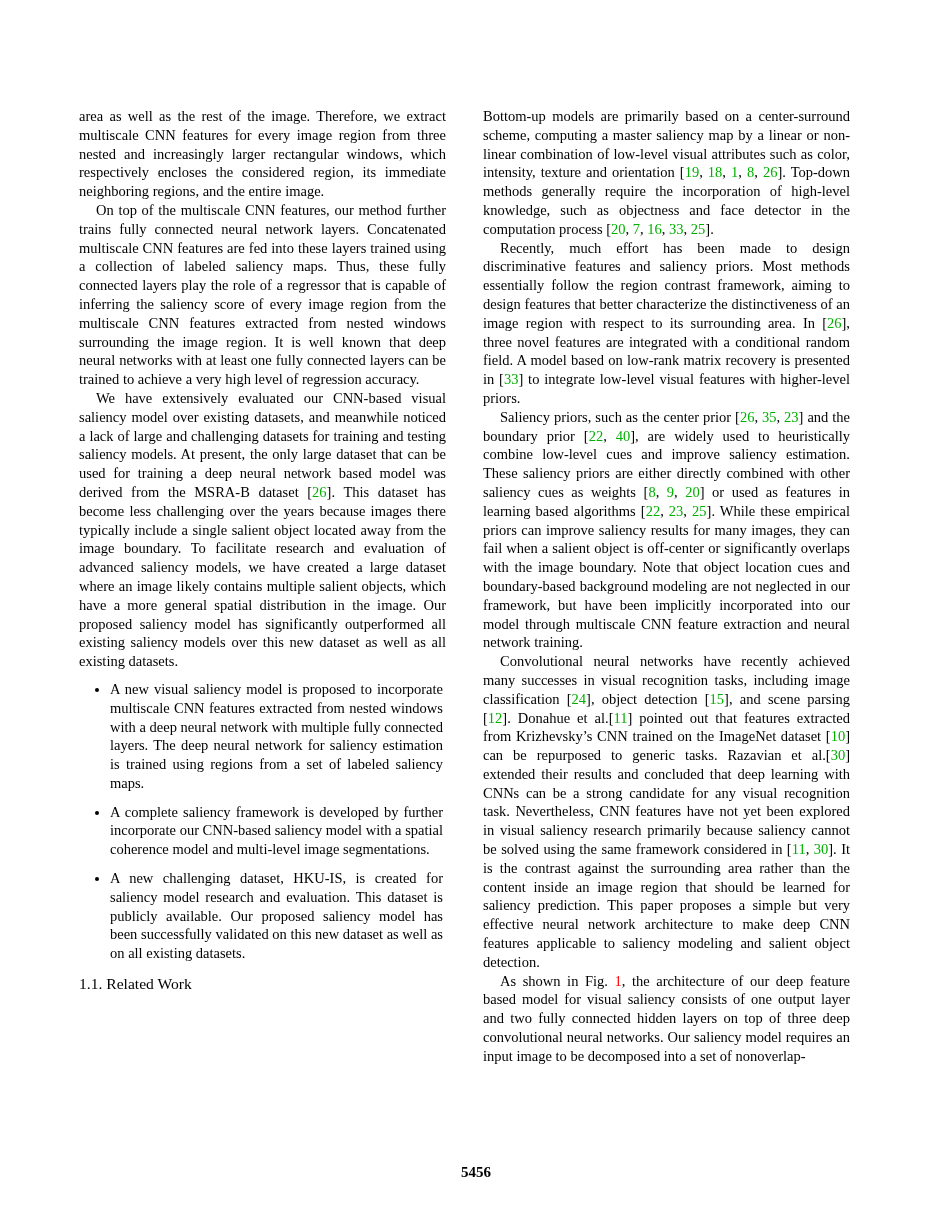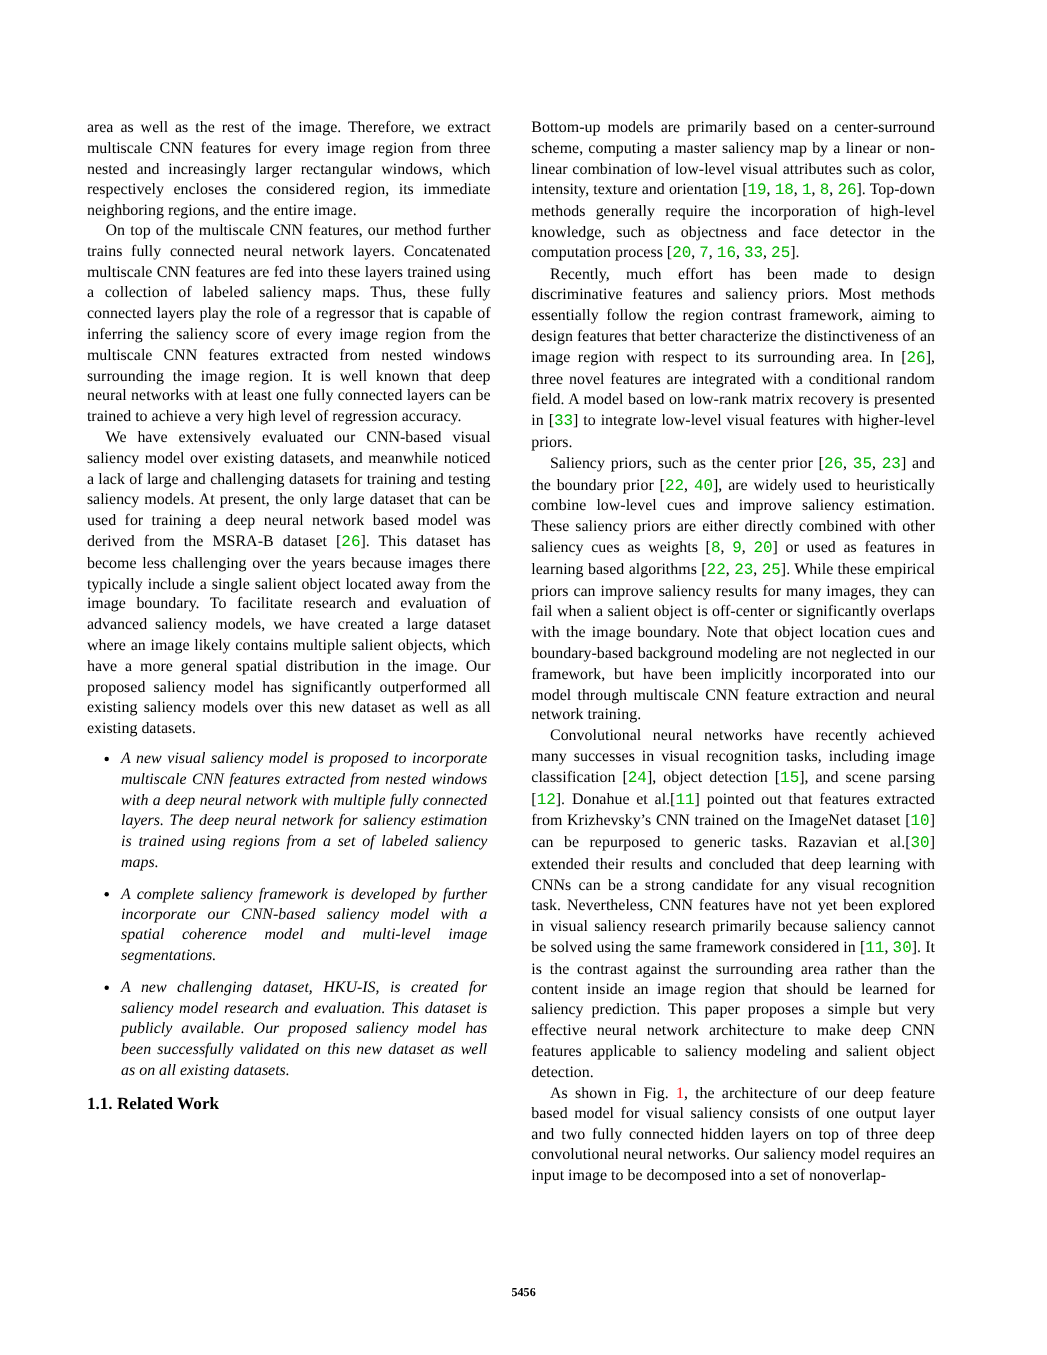"19" .cite { font-family: Liberation Mono, monospace -> none }
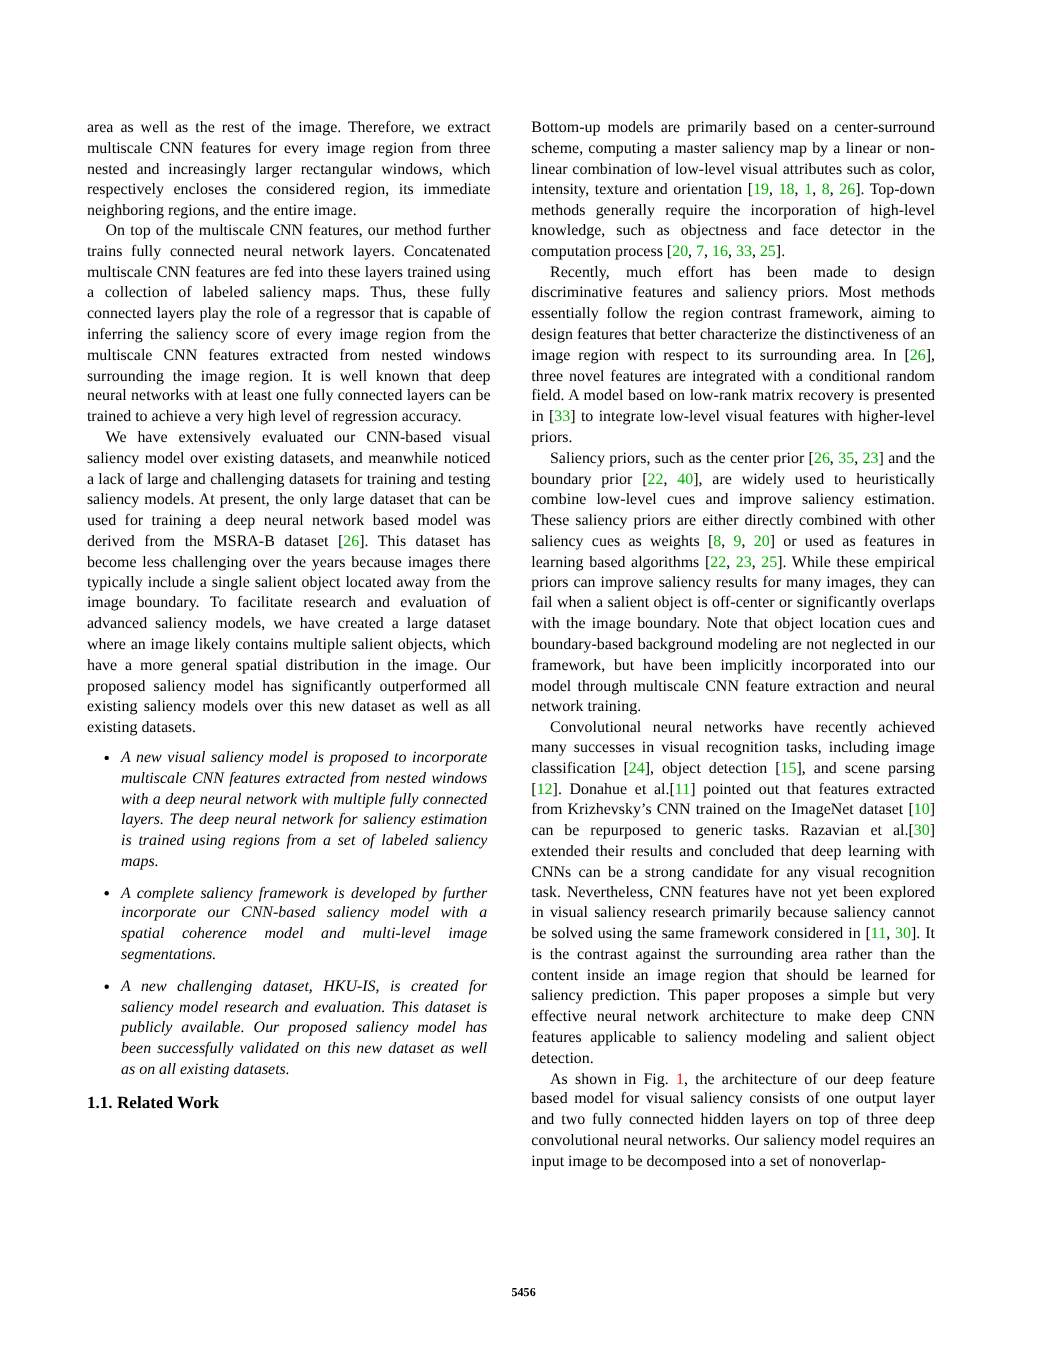"A new visual saliency model" ul.contributions { font-style: italic -> none }
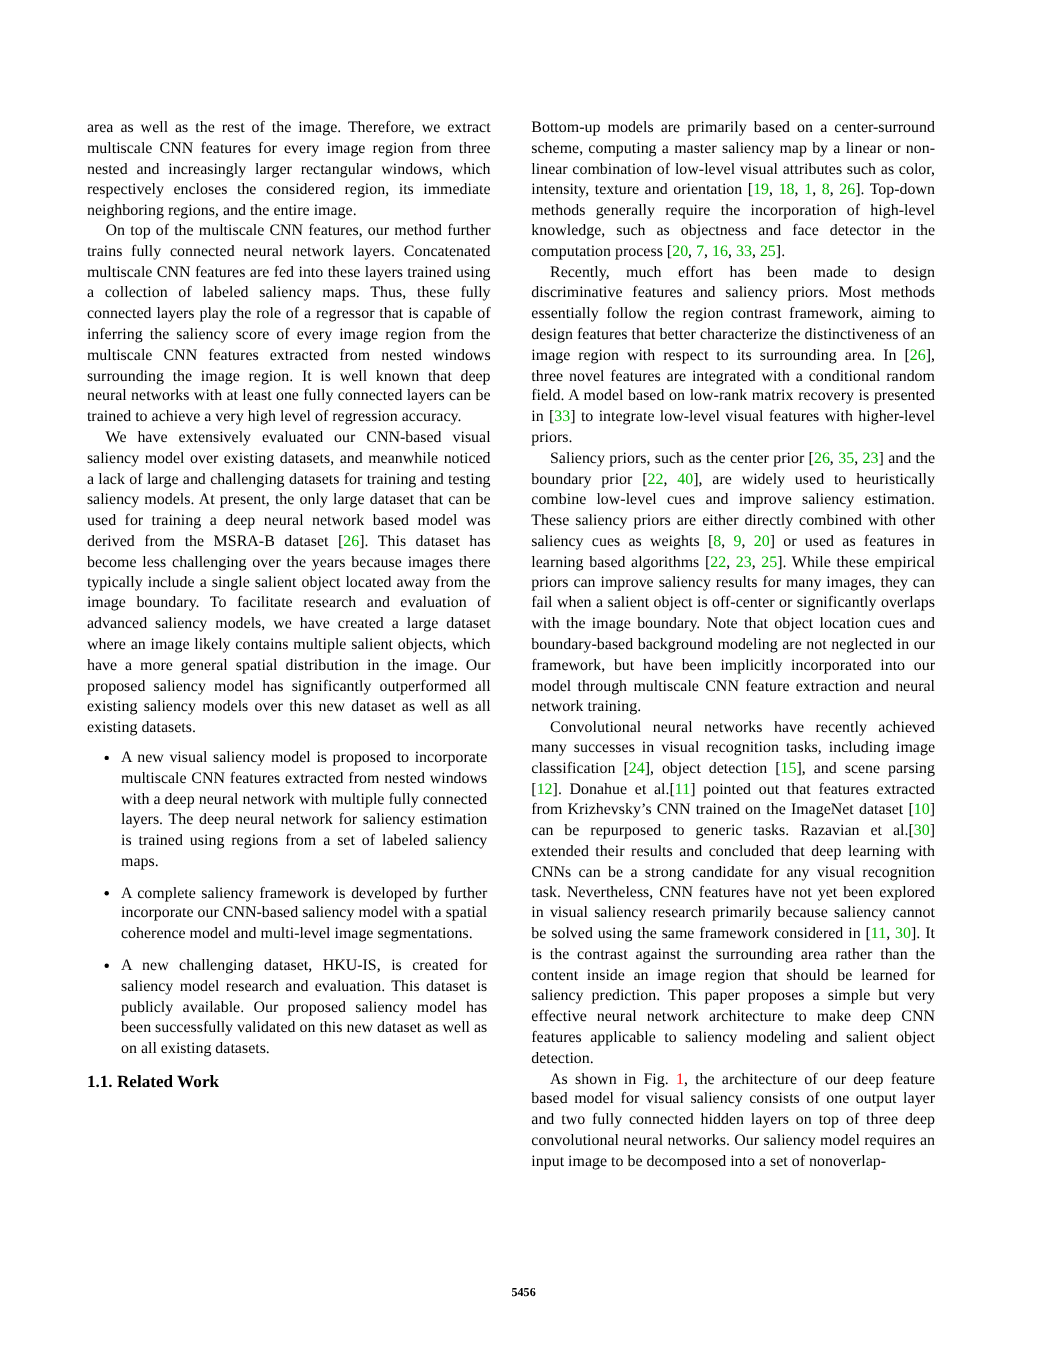"1.1. Related Work" h3.subsection { font-weight: bold -> normal }
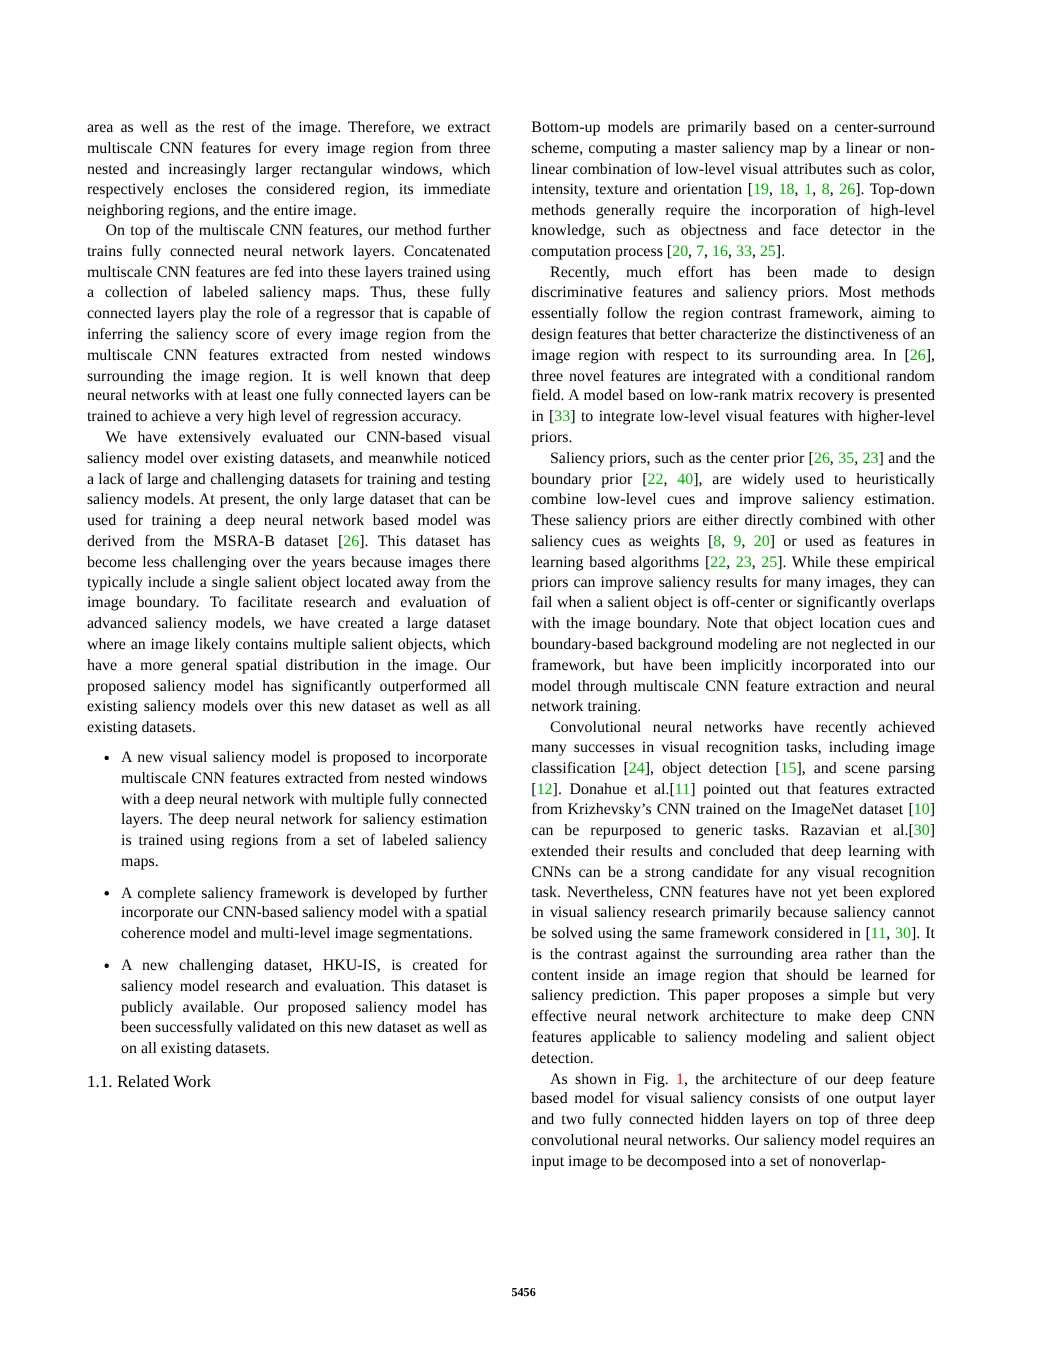"5456" .page-number { font-size: 11px -> 15px }
